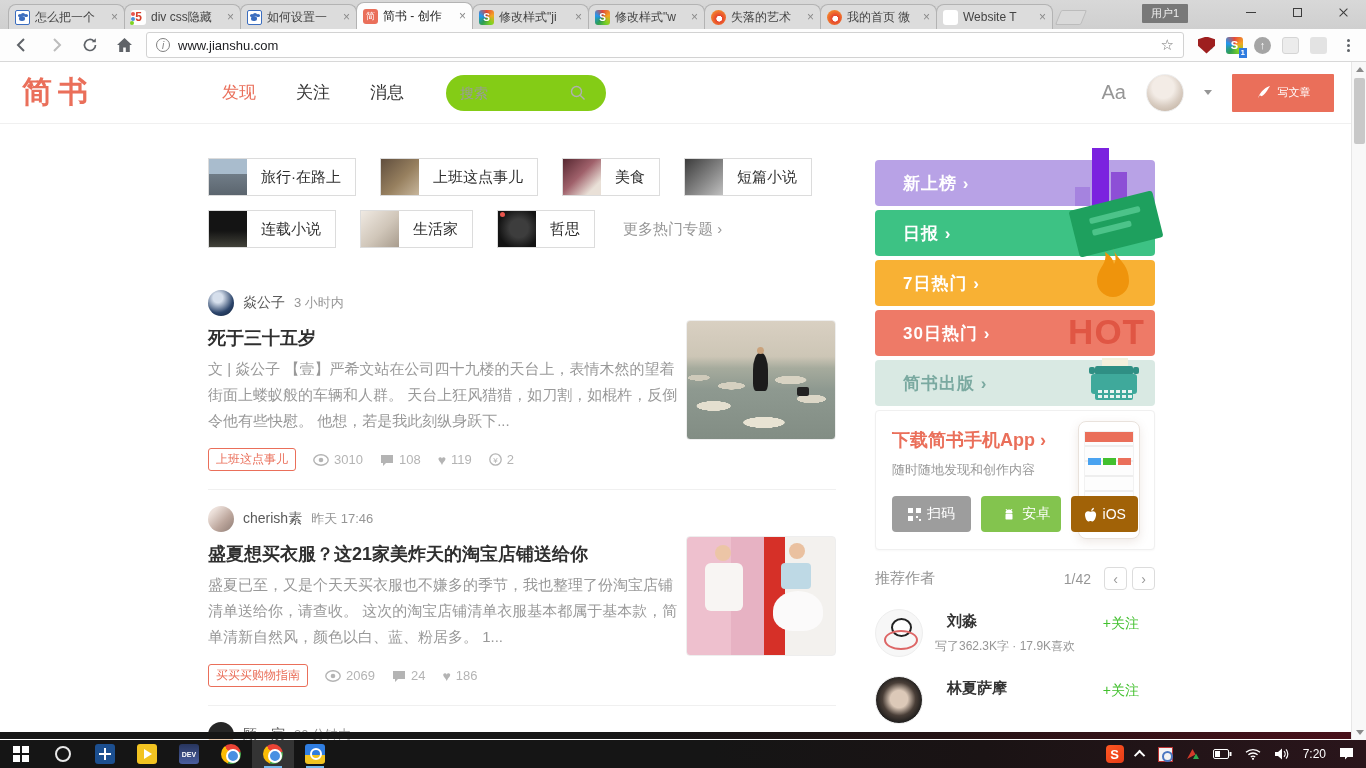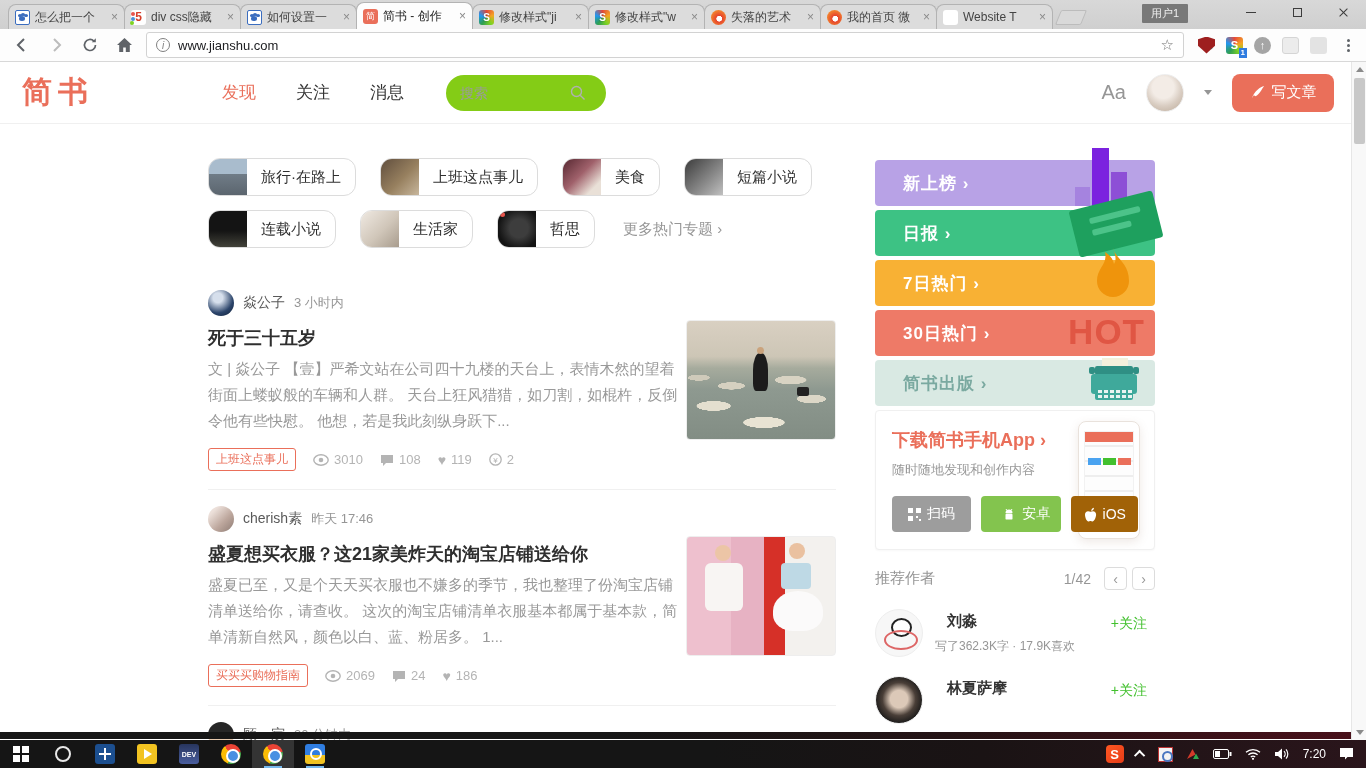"写文章" .write-btn { border-radius: 8px -> 1px; font-size: 15px -> 11px }
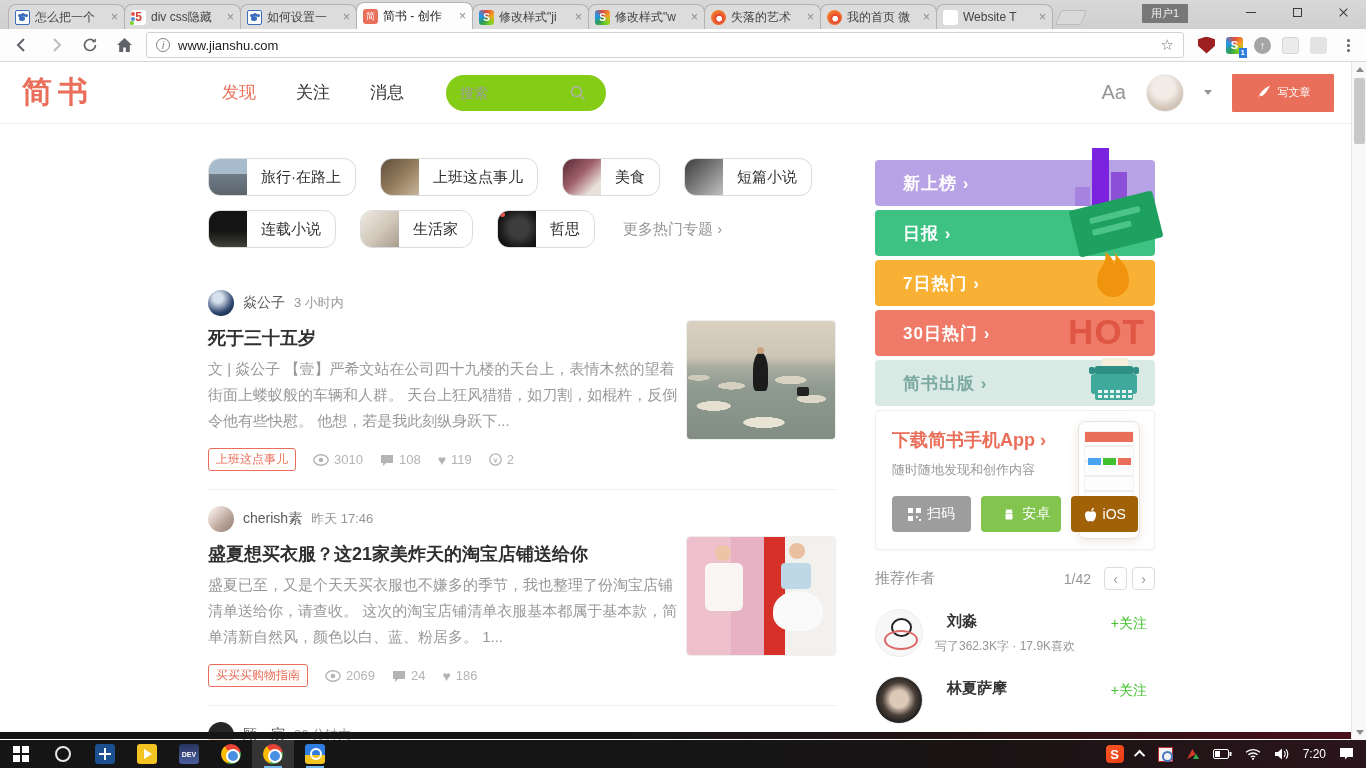"旅行·在路上" .topic { border-radius: 12px -> 0 }
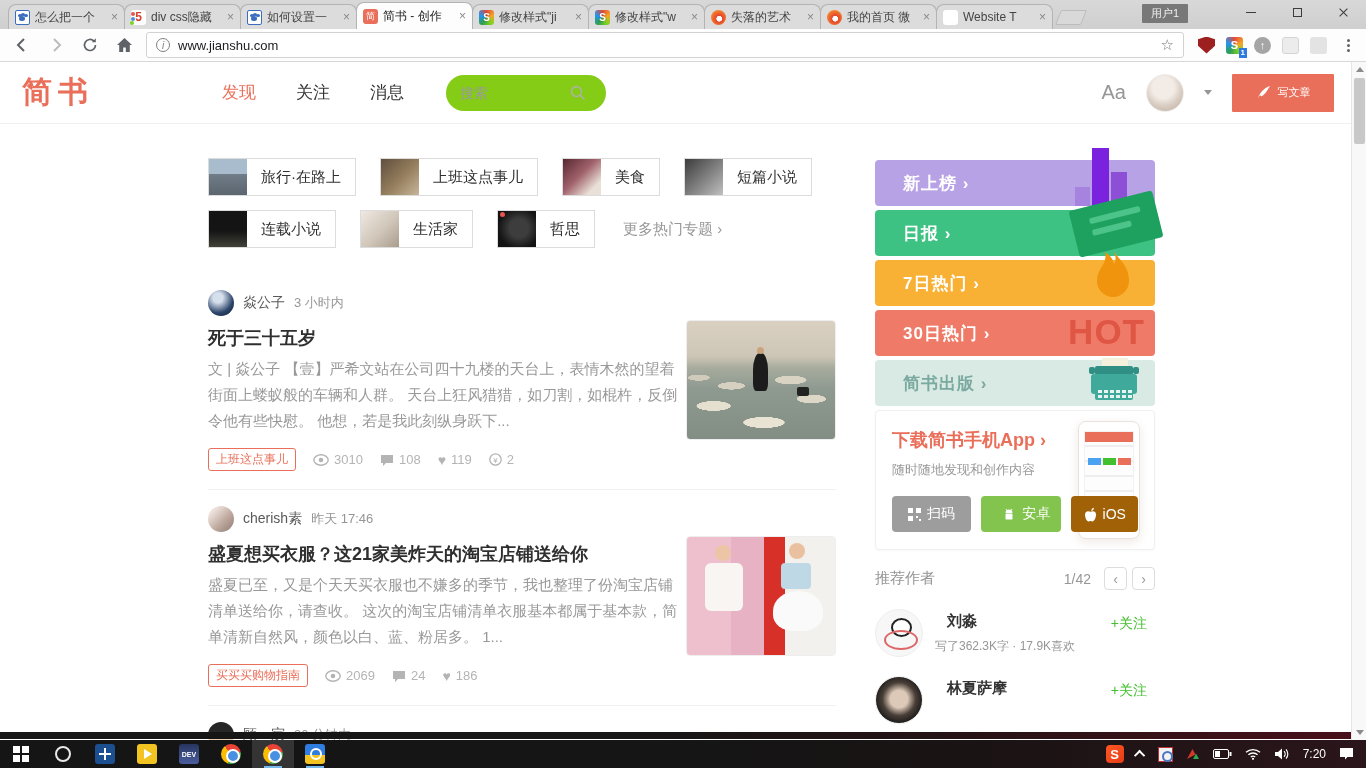"+关注" .follow-btn { right: 8px -> 16px }
